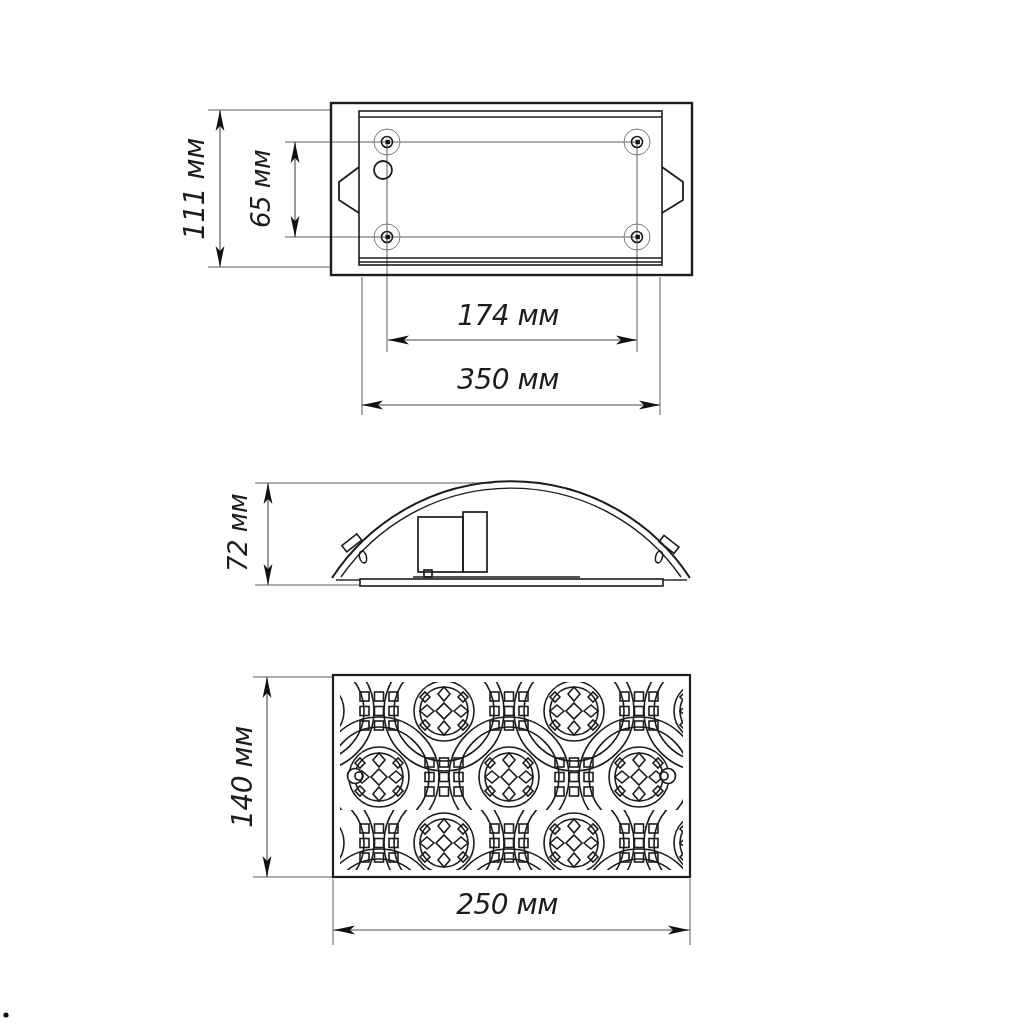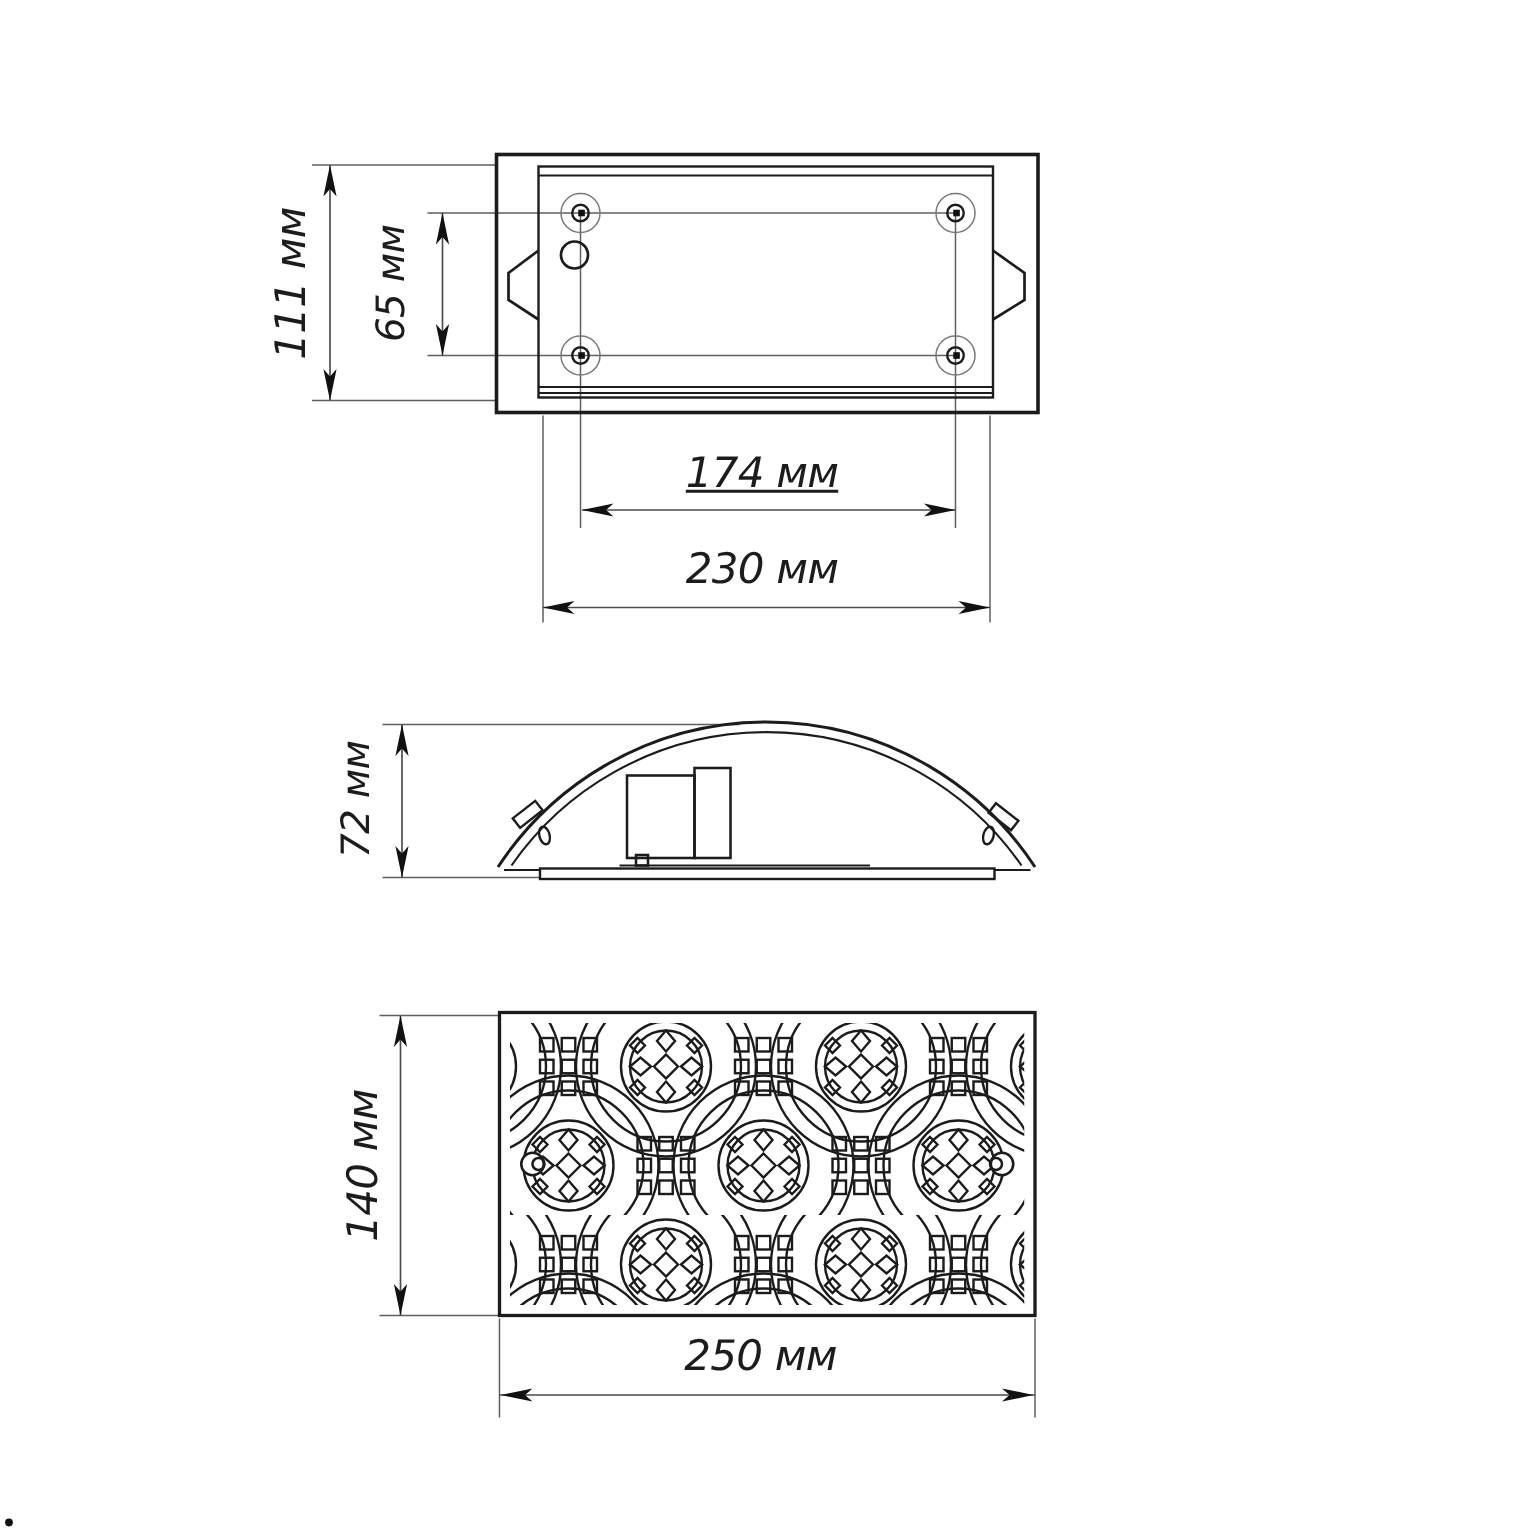"174 мм" div.dim-label { text-decoration: underline -> none }
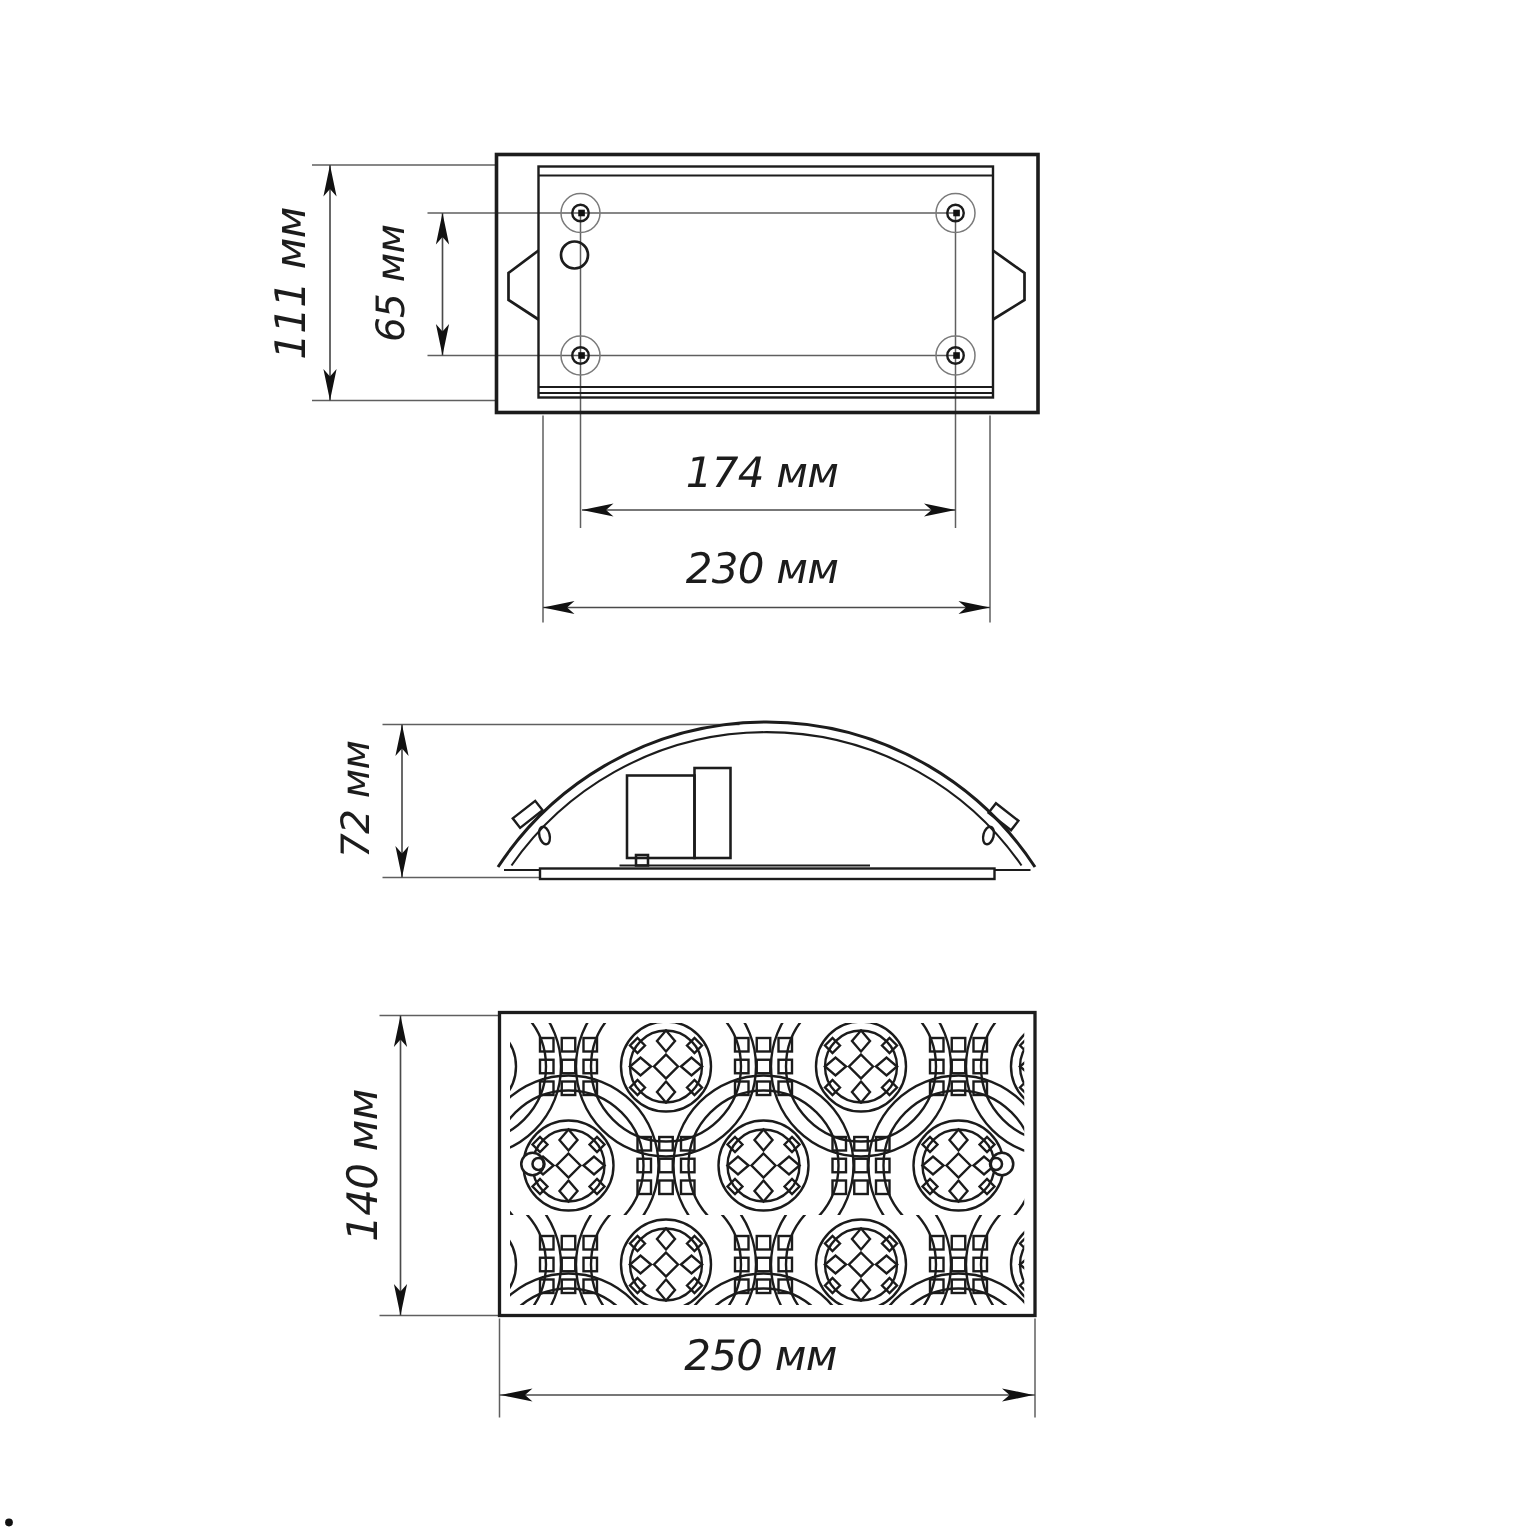"230 мм" div.dim-label { text: 230 -> 350 }
